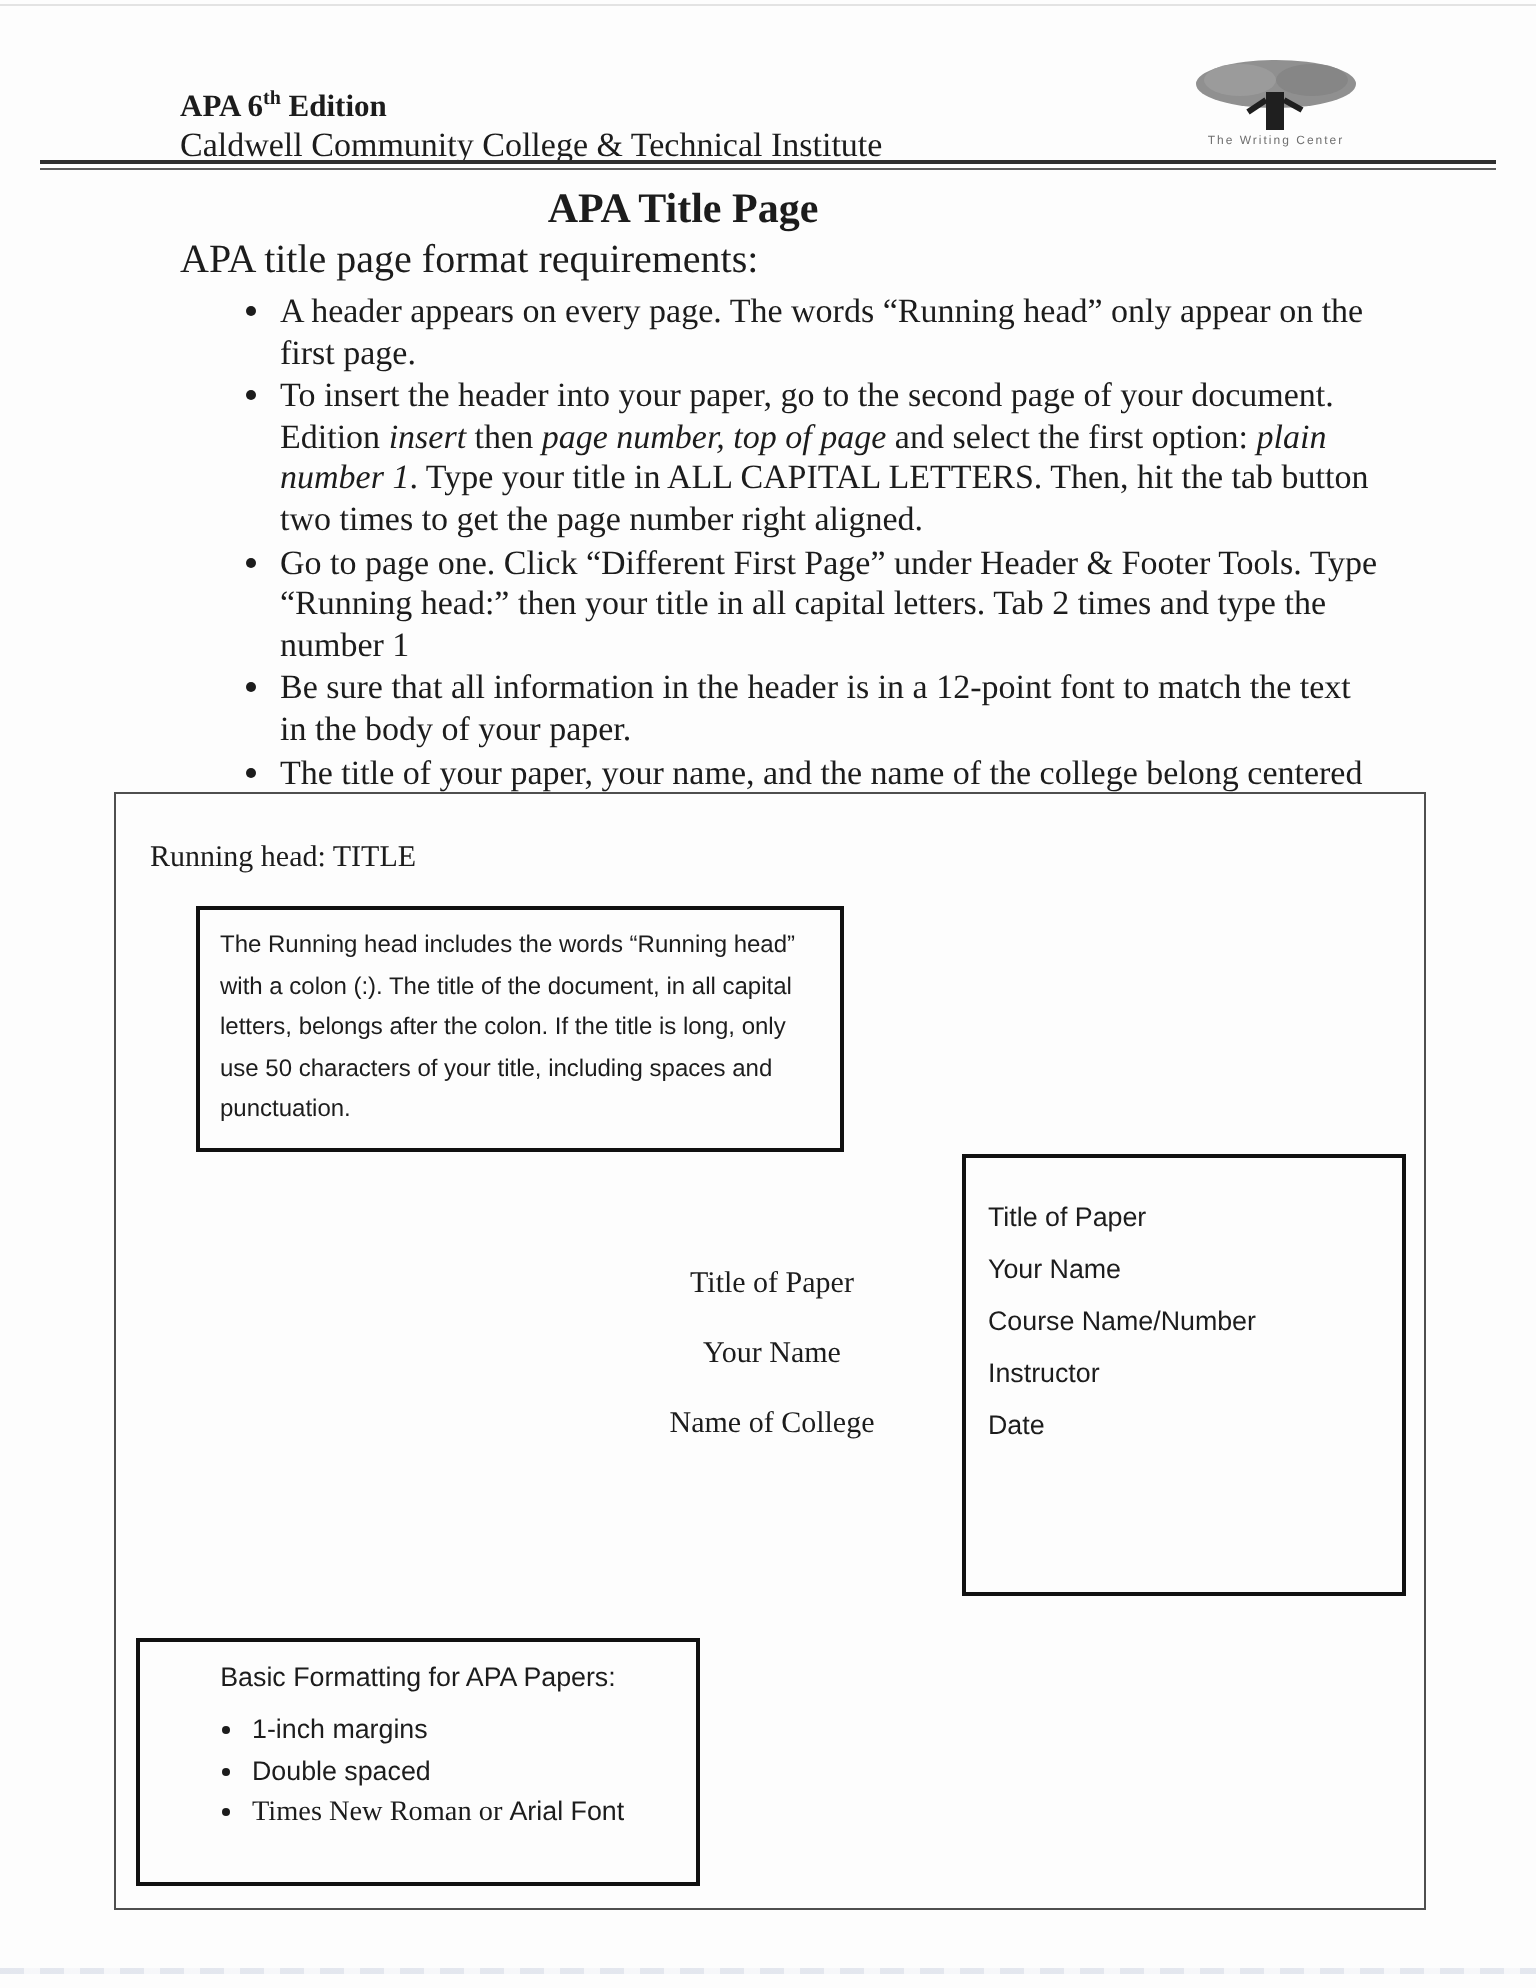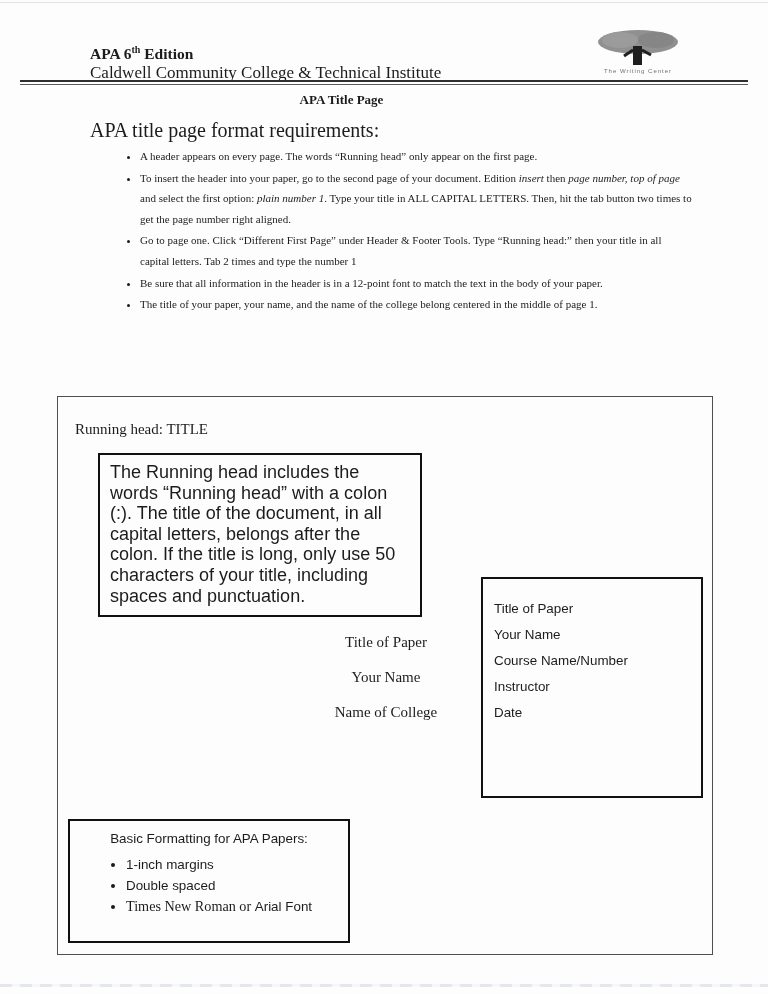"APA Title Page" .doc-title { font-size: 13px -> 21px }
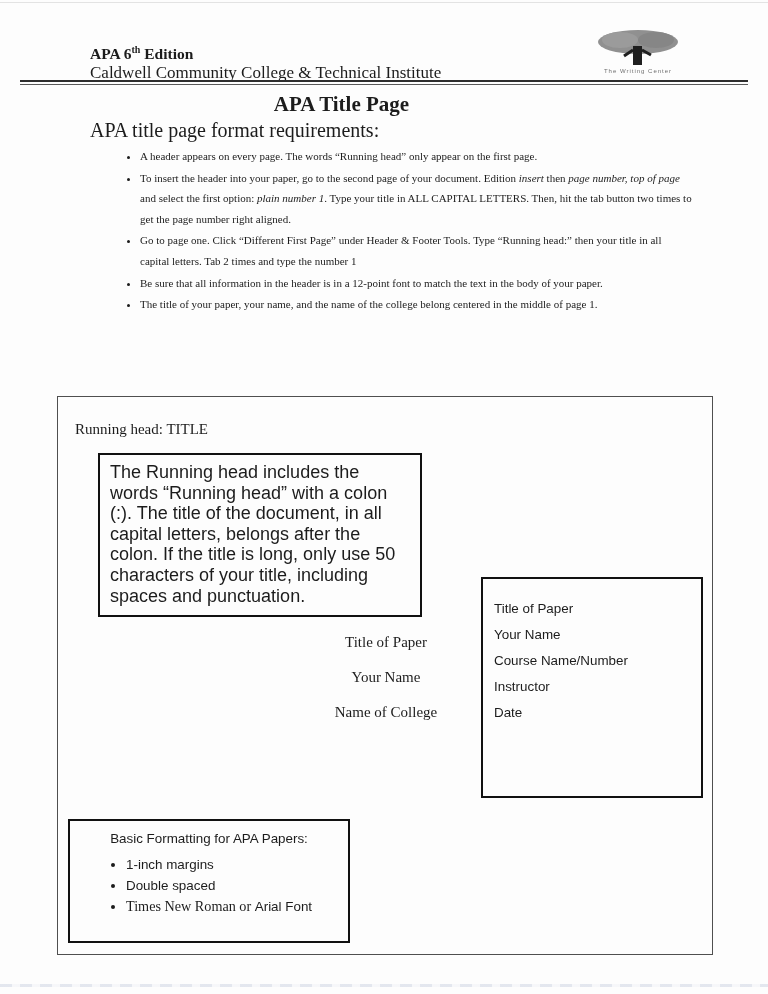"A header appears on every" .bullet-list { font-size: 11px -> 17px }
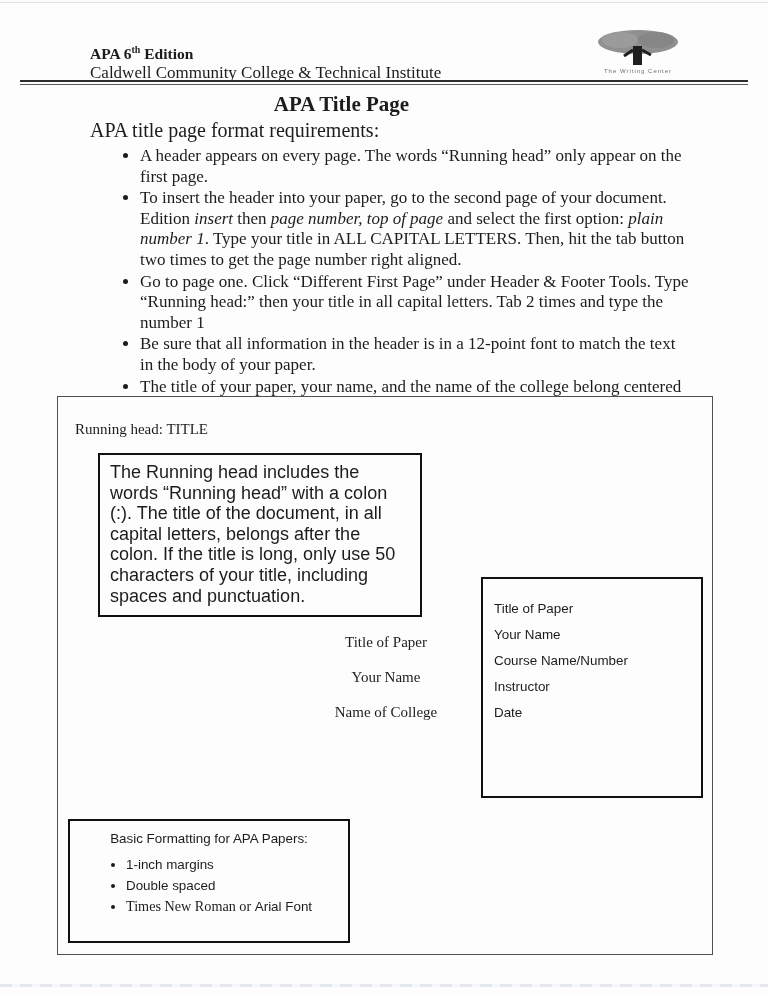"The Running head includes the" .callout-box { font-size: 18px -> 12px }
